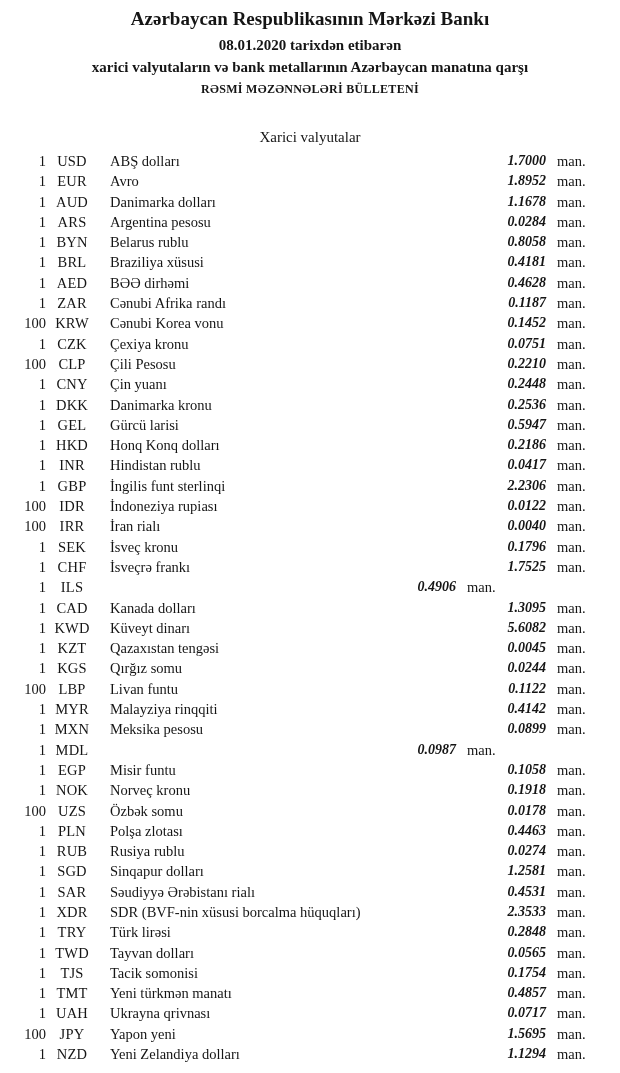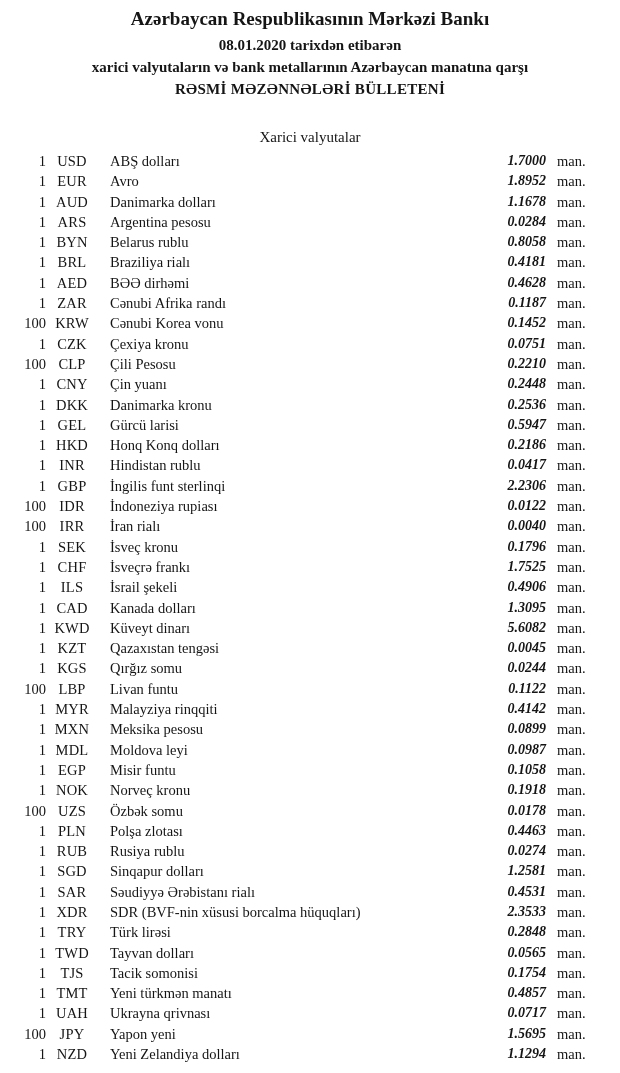"RƏSMİ MƏZƏNNƏLƏRİ BÜLLETENİ" .bulletin-title { font-size: 15px -> 12px }
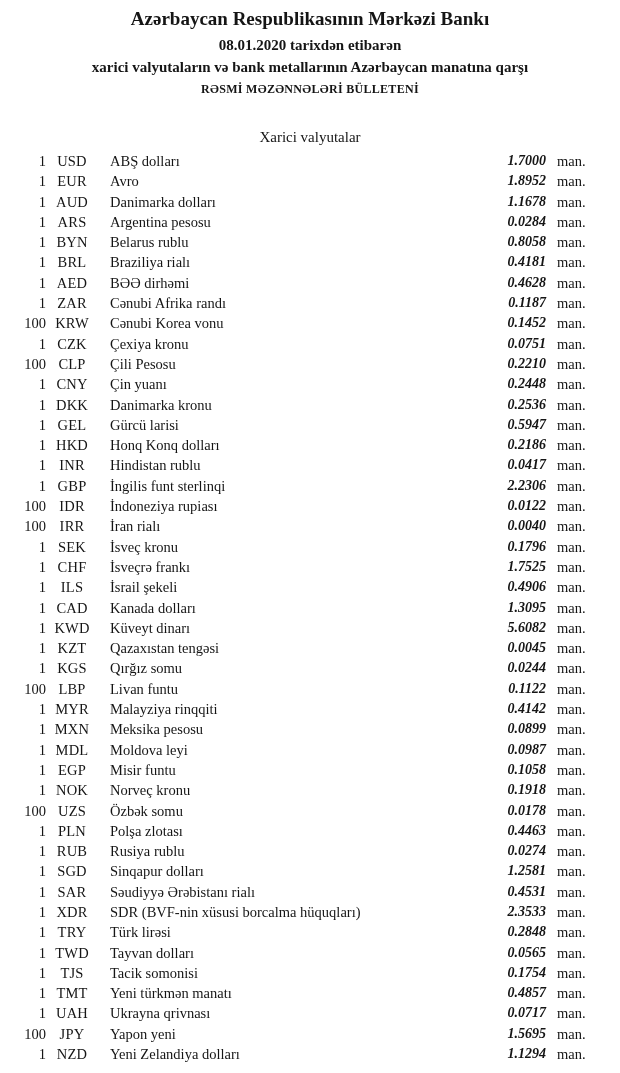"Braziliya rialı" span.cell { text: rialı -> xüsusi }
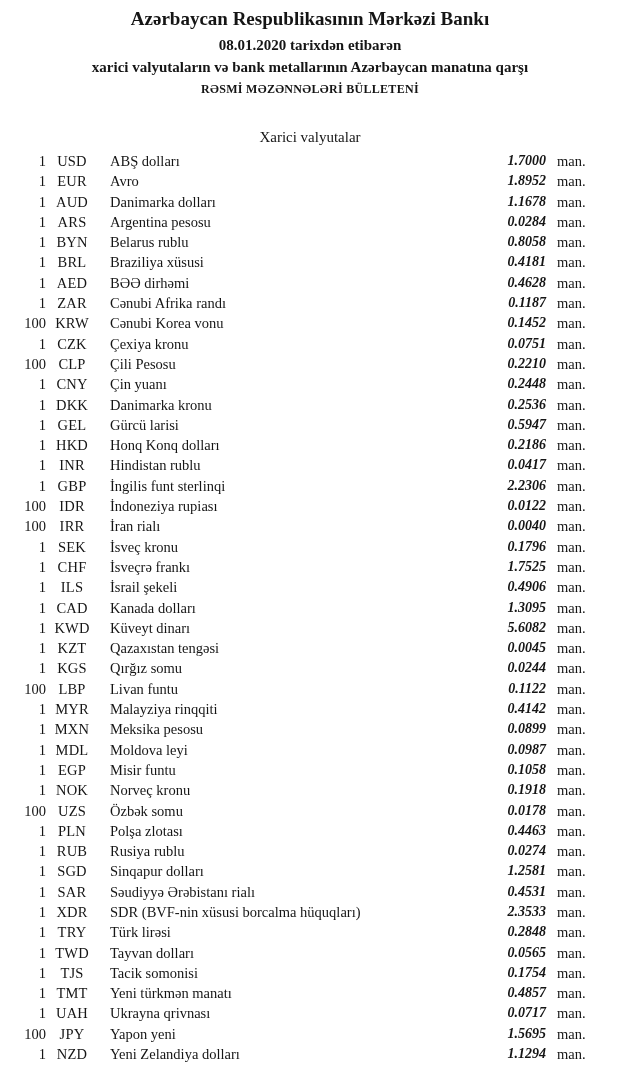"İsrail şekeli" span.cell { html: <span>İsrail şekeli</span> -> none }
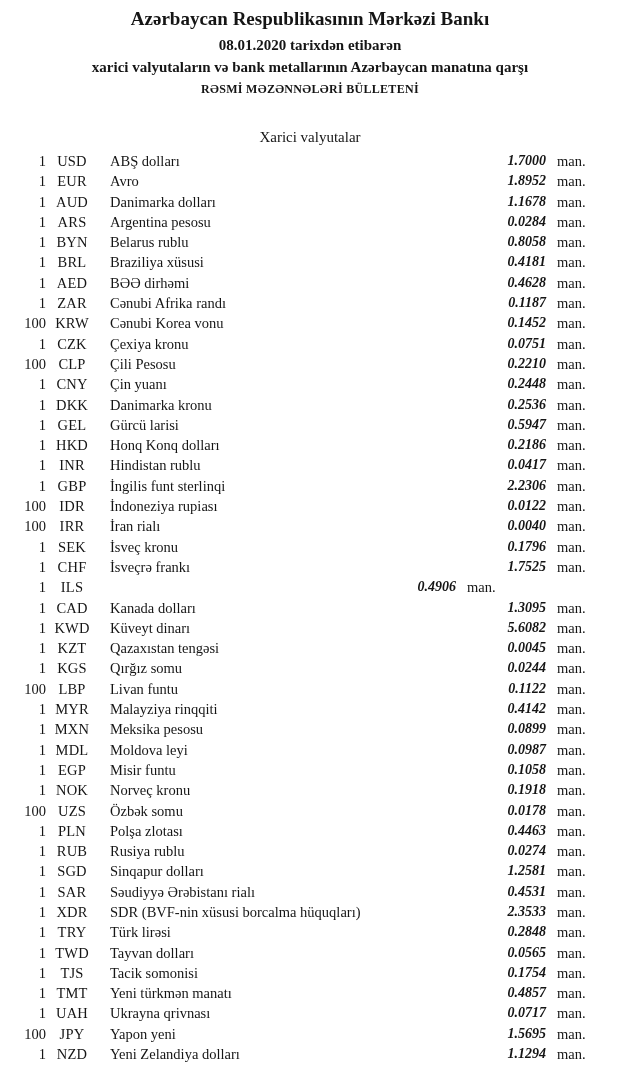"Moldova leyi" span.cell { html: <span>Moldova leyi</span> -> none }
